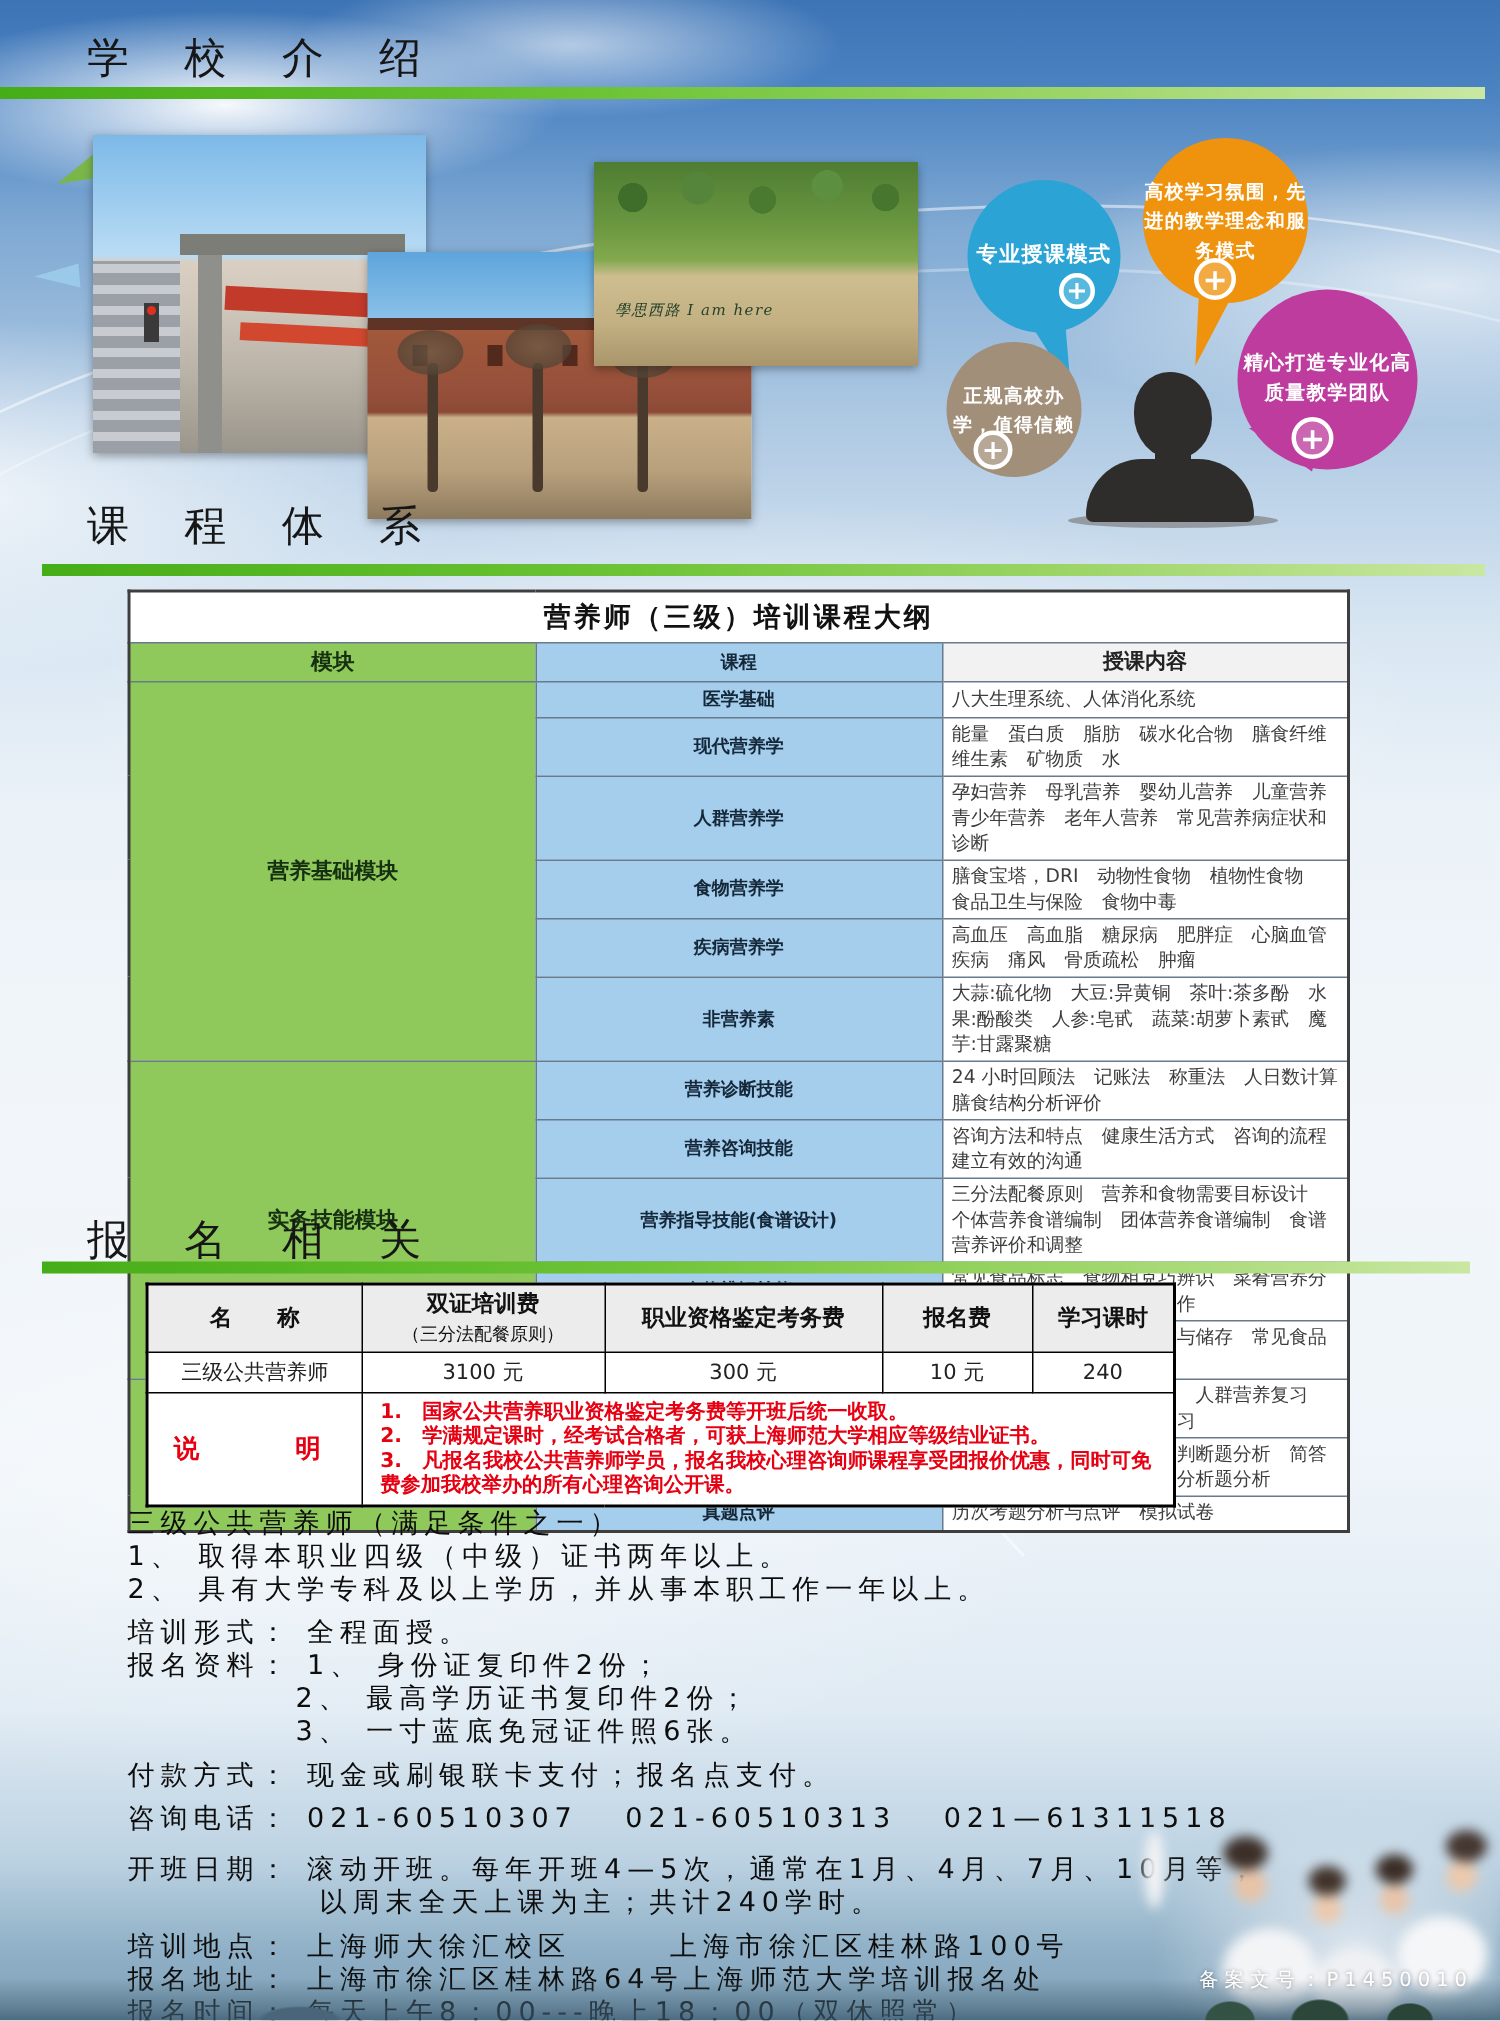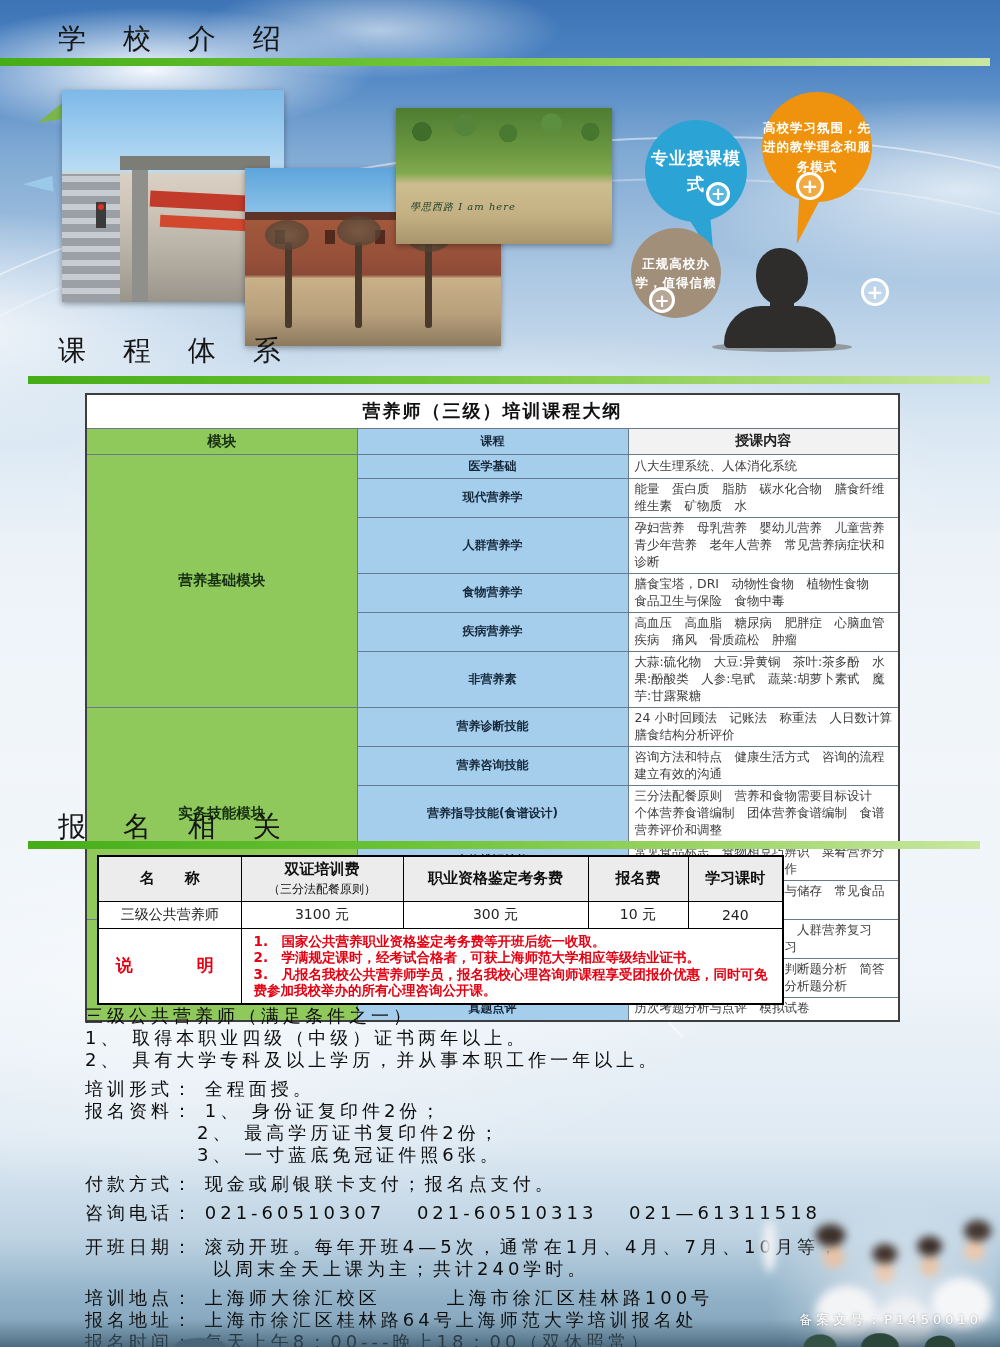"专业授课模式" .bb-blue { font-size: 17px -> 14px }
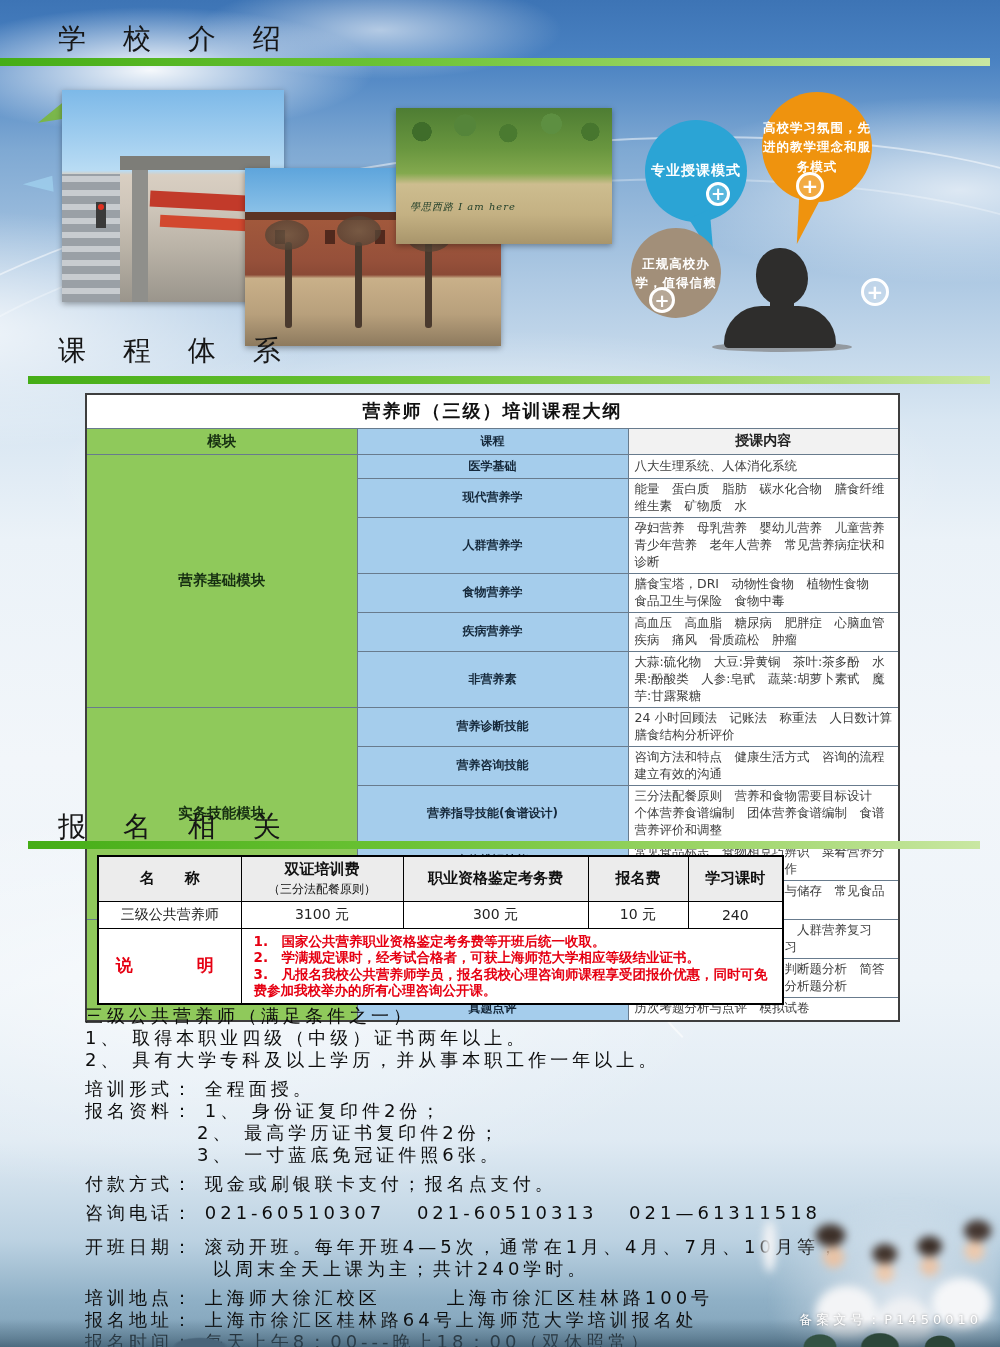"精心打造专业化高质量教学团队" div.bubble { html: none -> <div> <span>精心打造专业化高质量教学团队</span> </div> }
